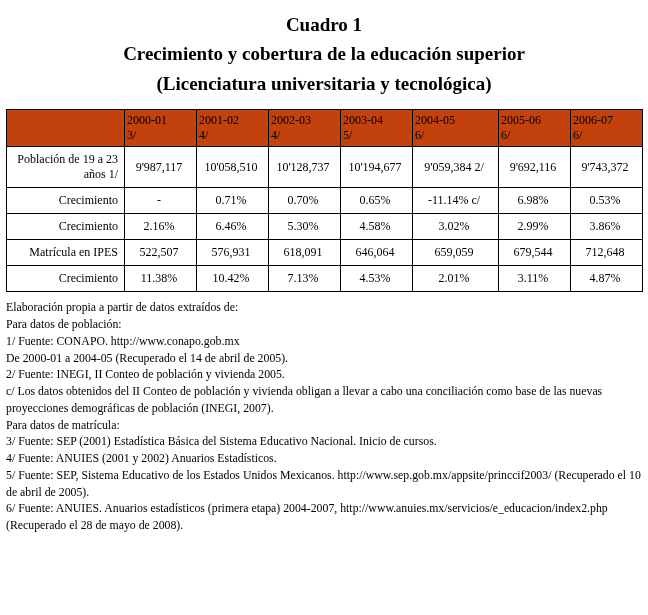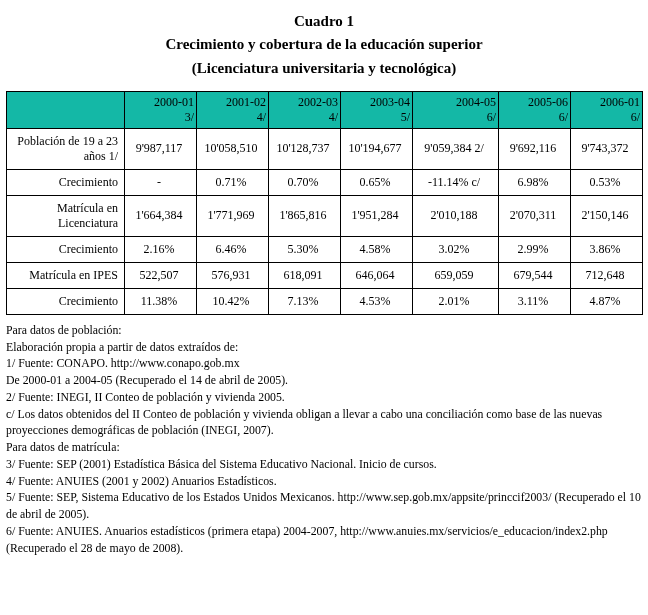"Cuadro 1" .title-block { font-size: 15px -> 19px }
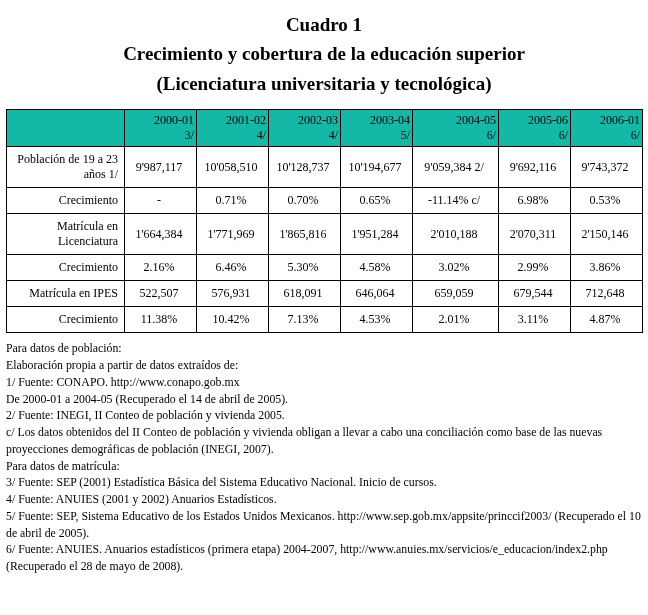"2000-01" table.data-table thead th { background: #14b8a6 -> #c2410c; text-align: right -> left }
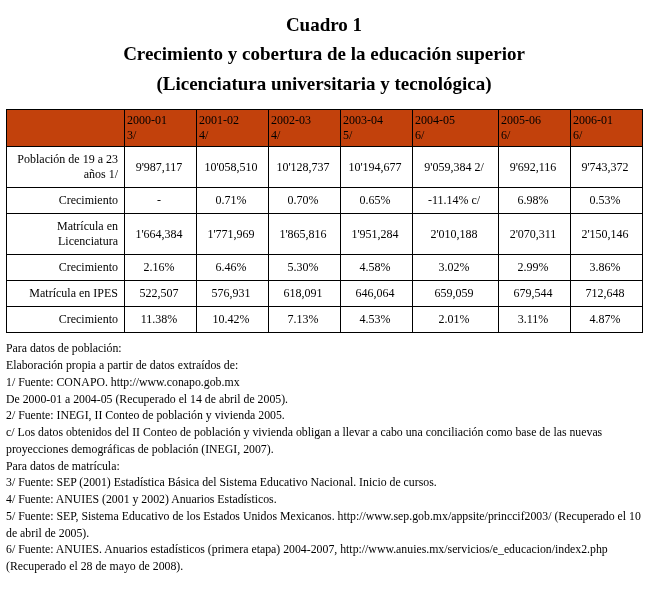"2006-01" span { text: 2006-01 -> 2006-07 }
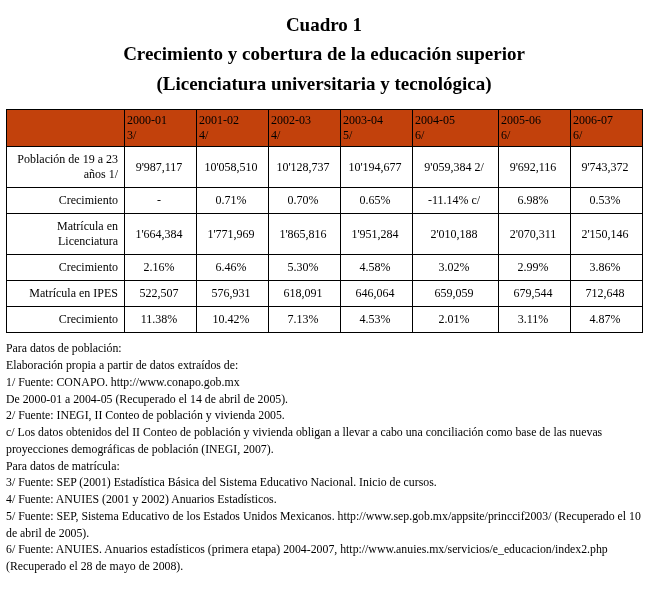"Matrícula en Licenciatura" tr { html: <tr> <td>Matrícula en Licenciatura</td> <td>1'664,384</td> <td>1'771,969</td> <td>1'865,816</td> <td>1'951,284</td> <td>2'010,188</td> <td>2'070,311</td> <td>2'150,146</td> </tr> -> none }
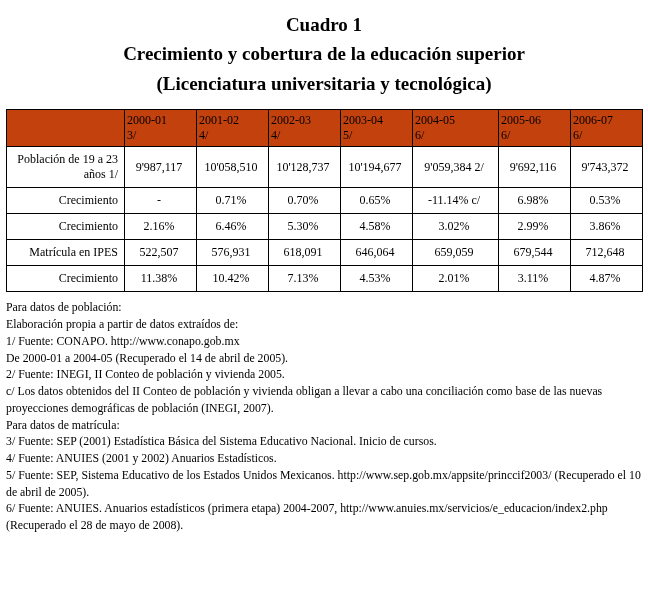"Para datos de población:" div.fn { order: before "Elaboración propia a partir de" -> after "Elaboración propia a partir de" }
